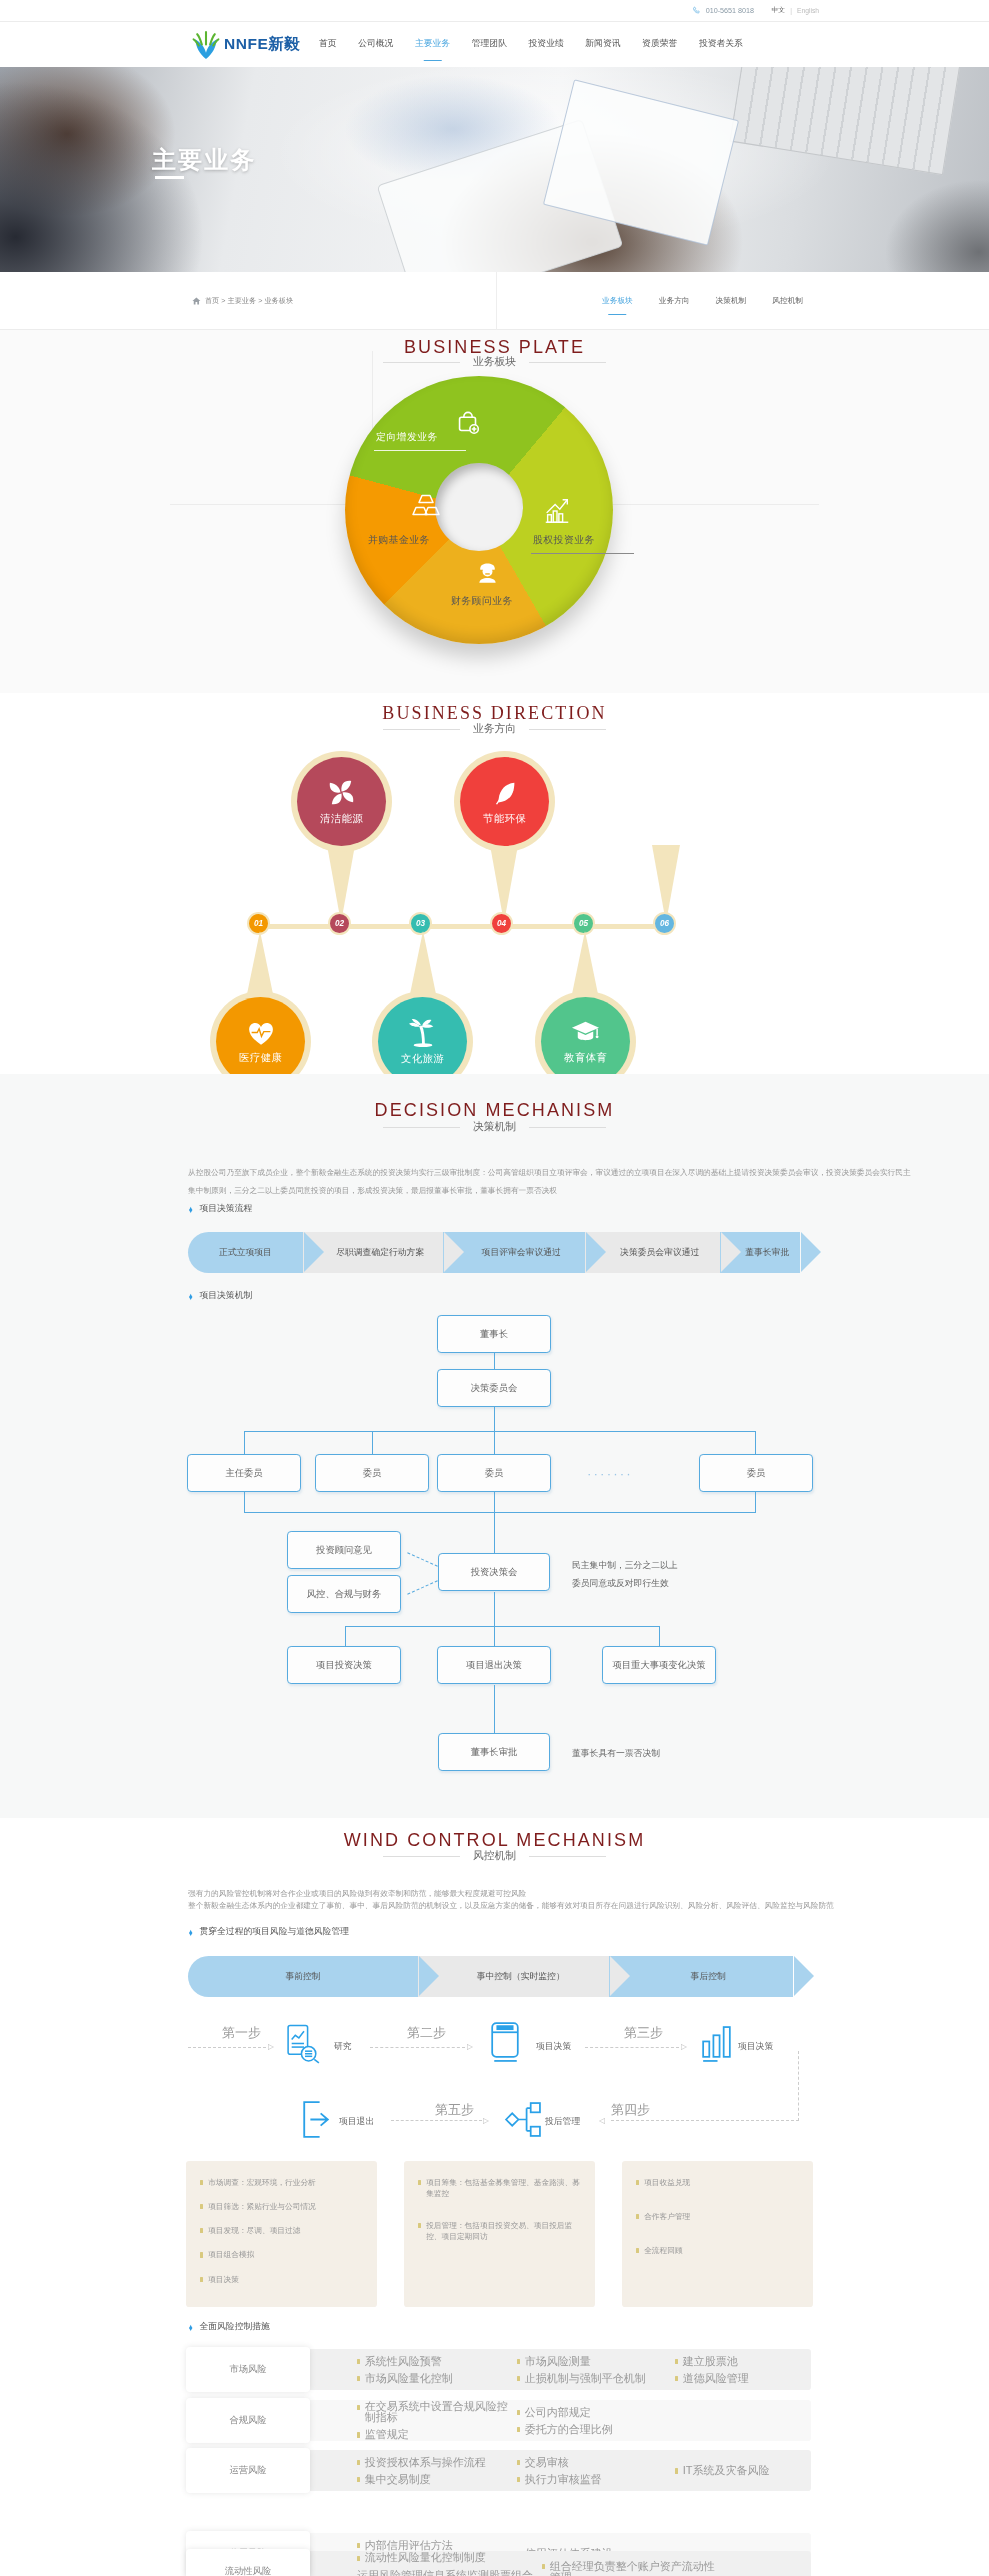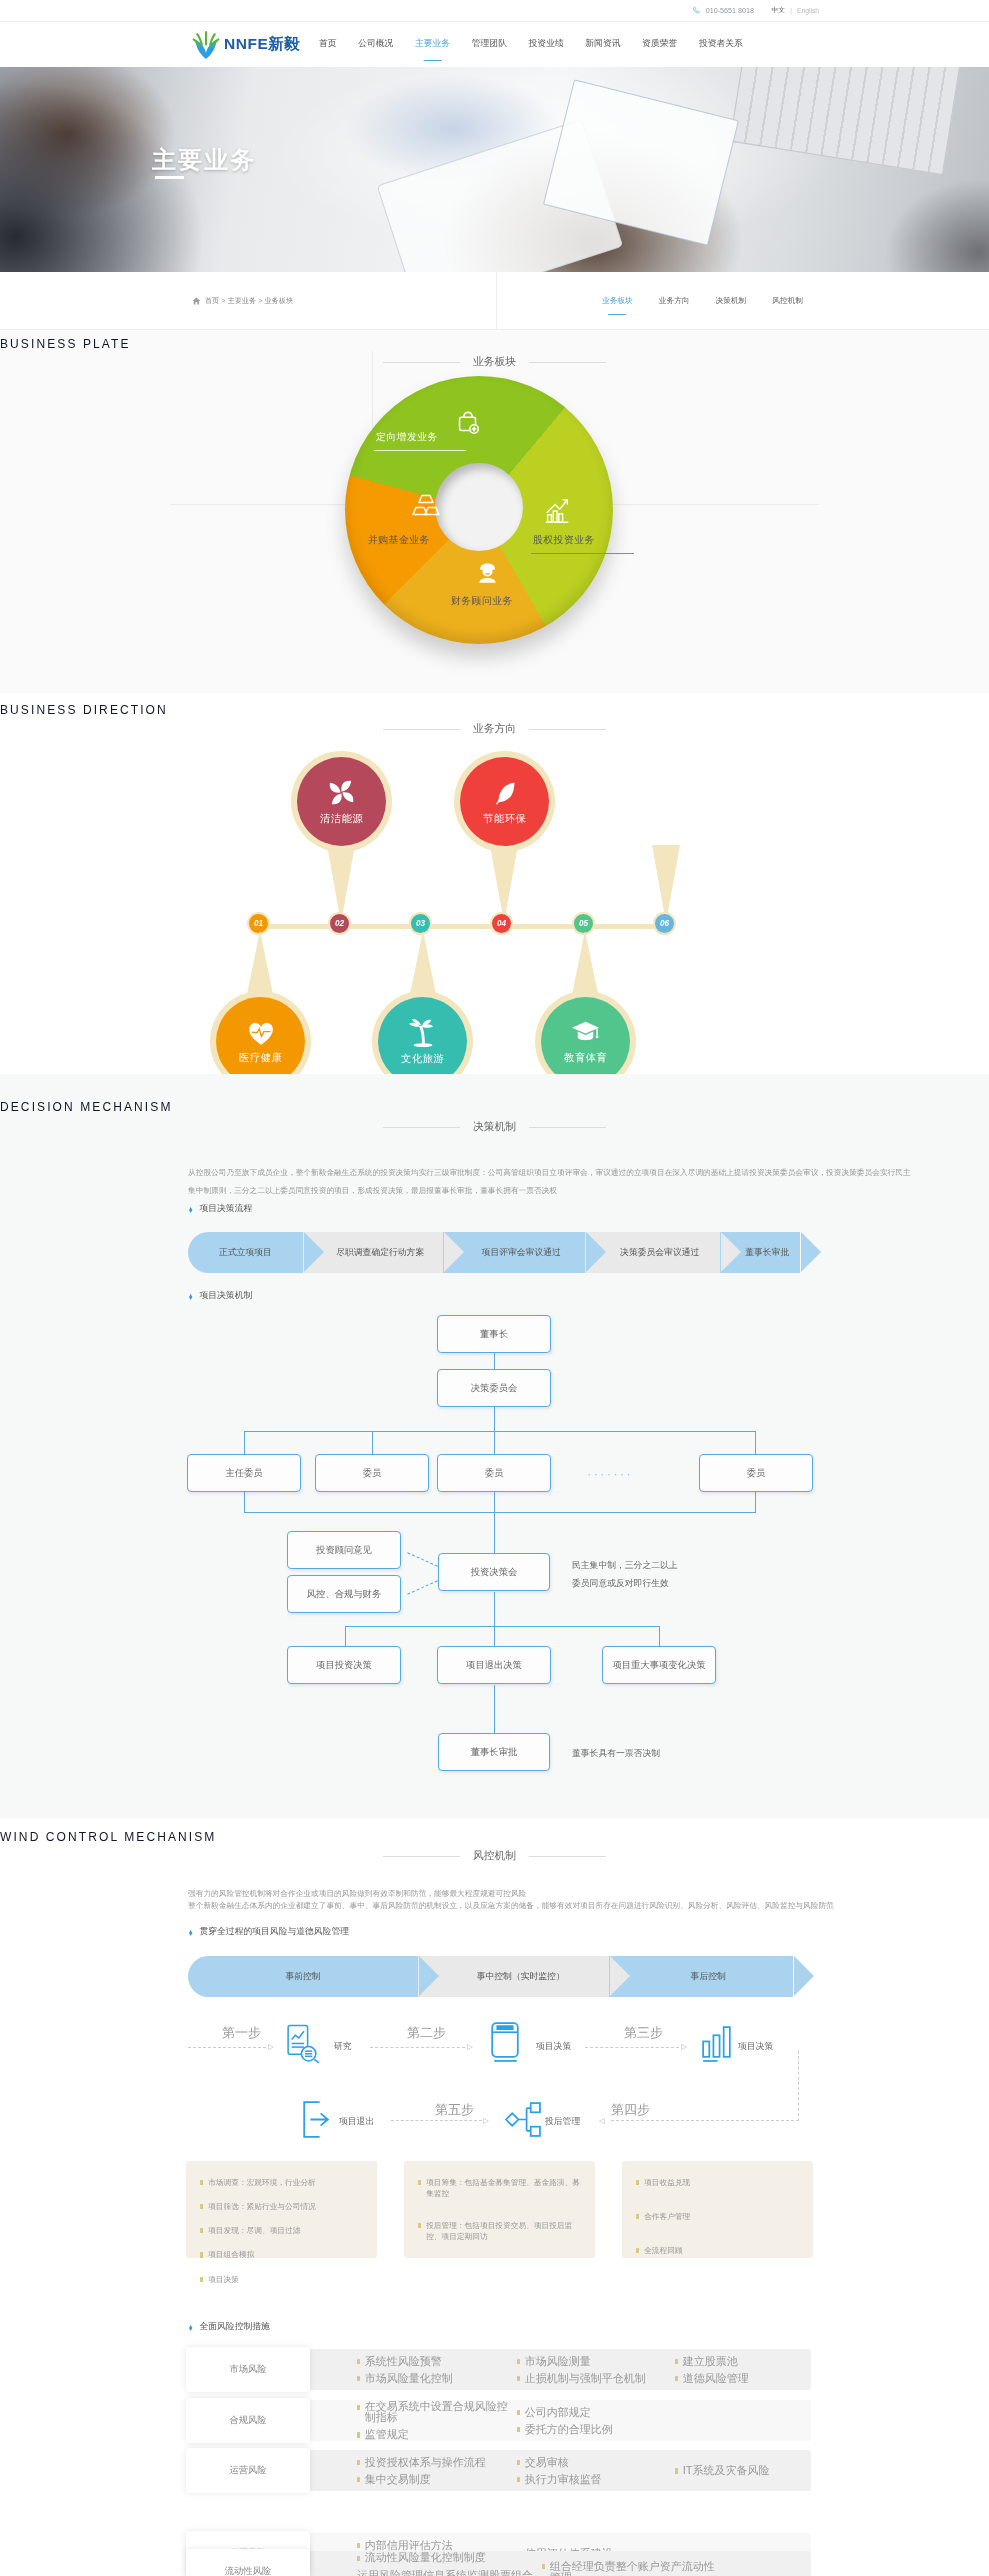"BUSINESS PLATE" .sec-entitle { color: #0f172a -> #7f1d1d; font-size: 12px -> 18px; text-align: left -> center }
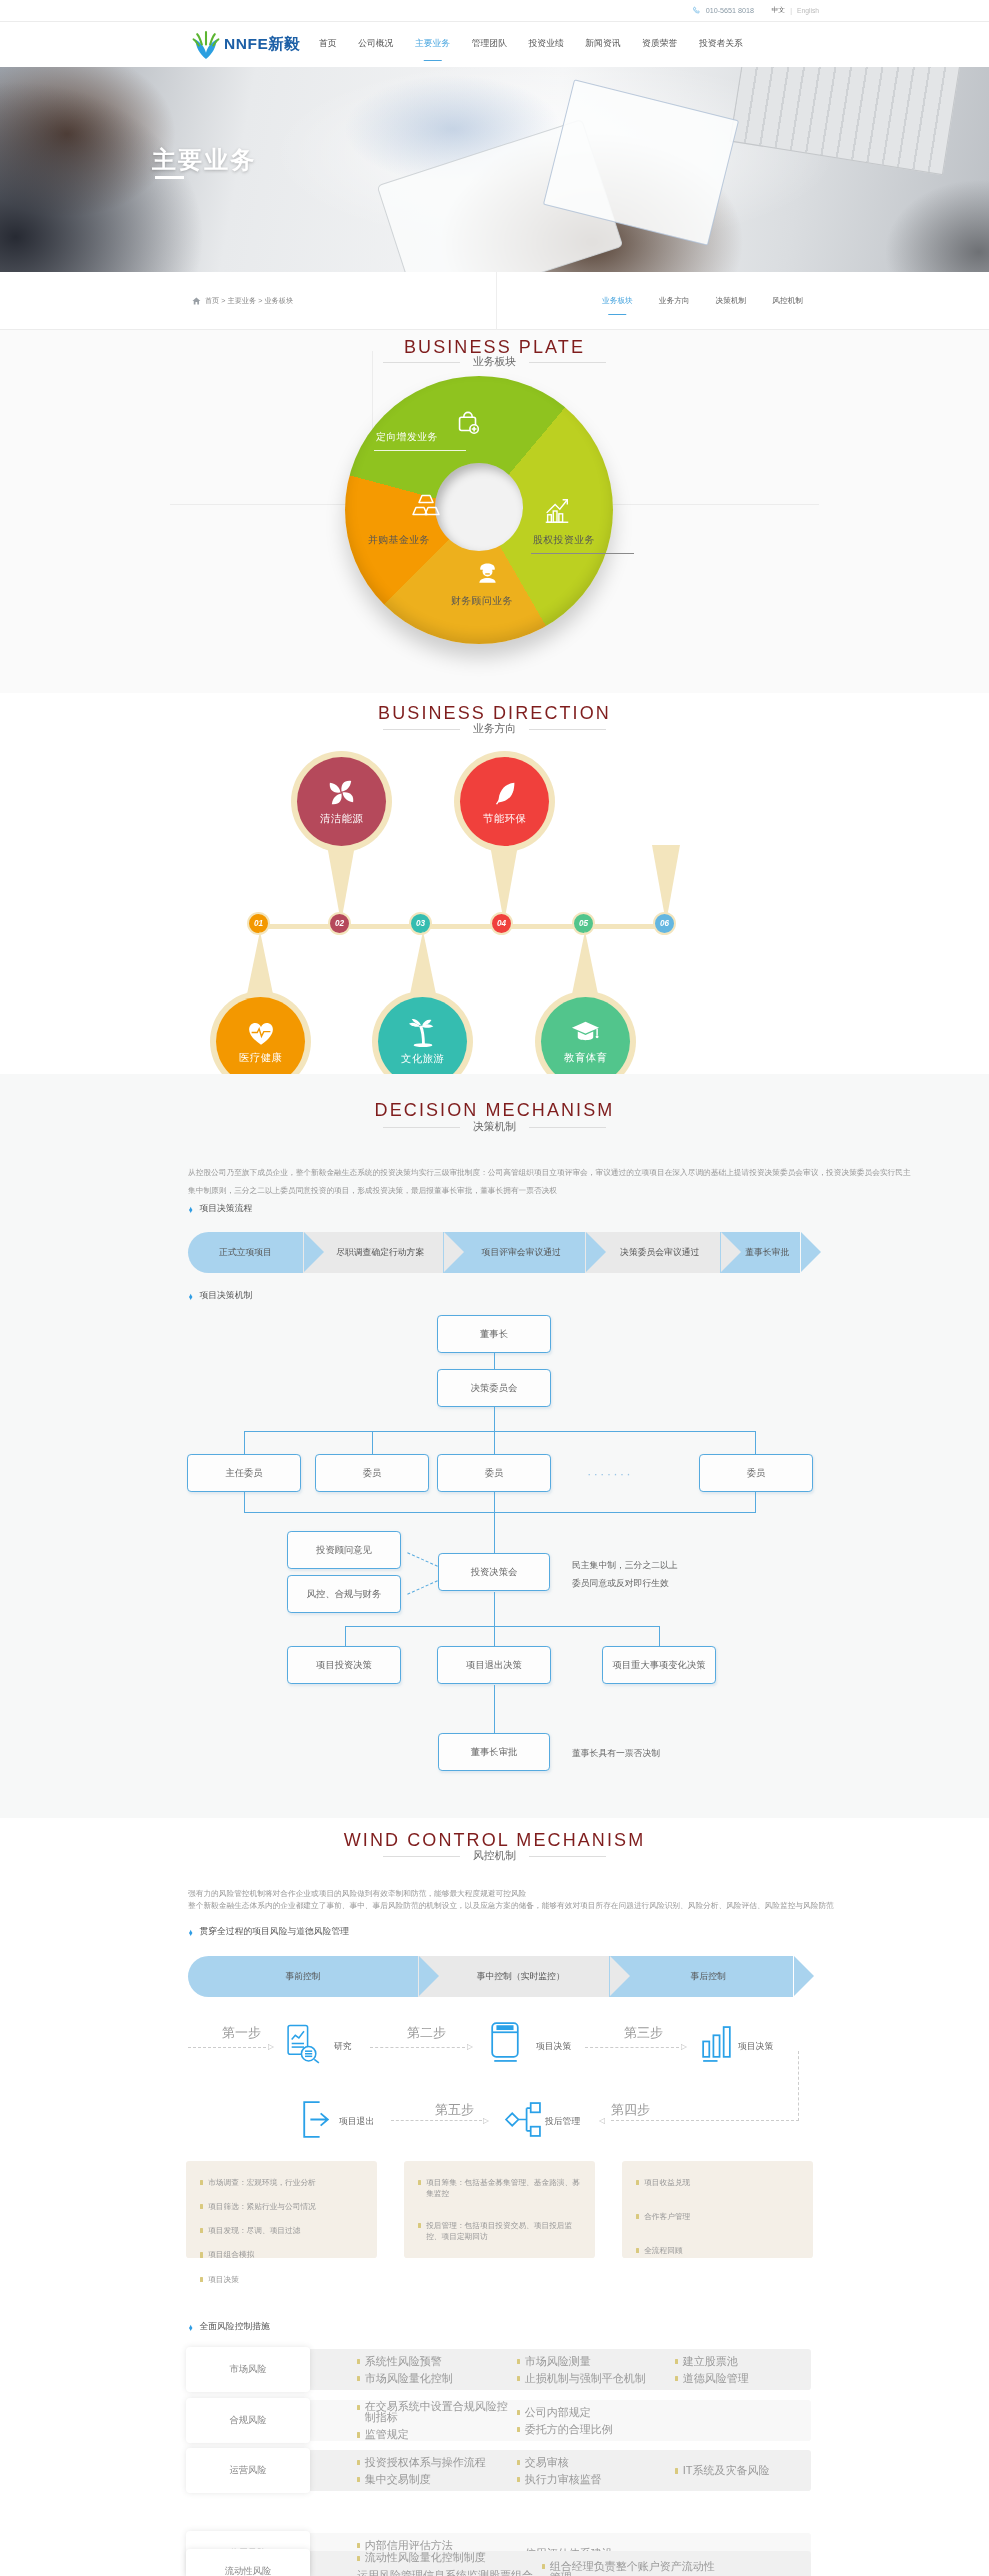"BUSINESS DIRECTION" div.sec-entitle { font-family: none -> Liberation Serif, serif }
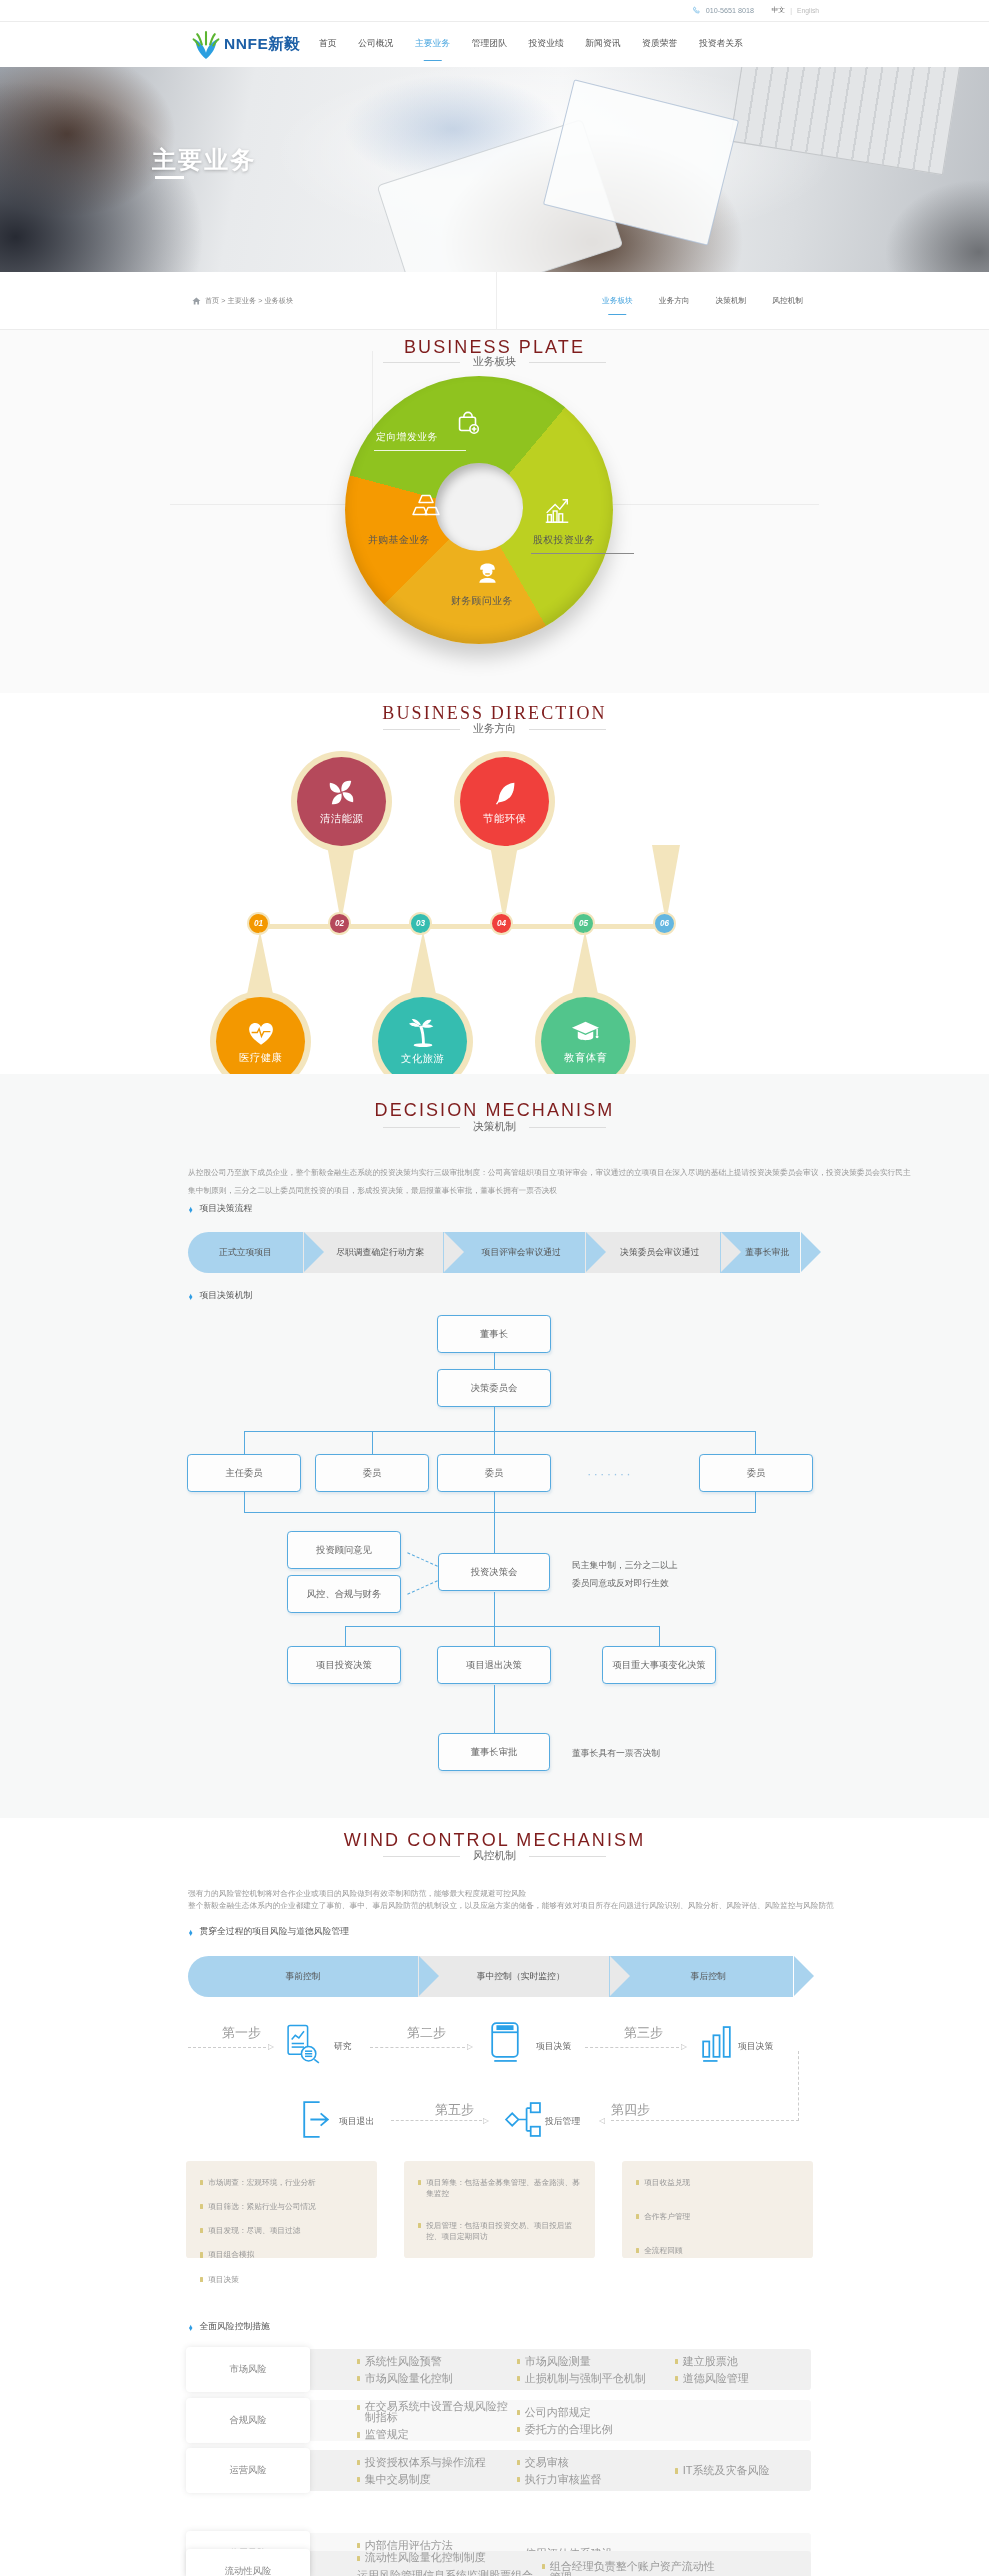"市场调查：宏观环境，行业分析" .bcard { height: 97px -> 146px }
